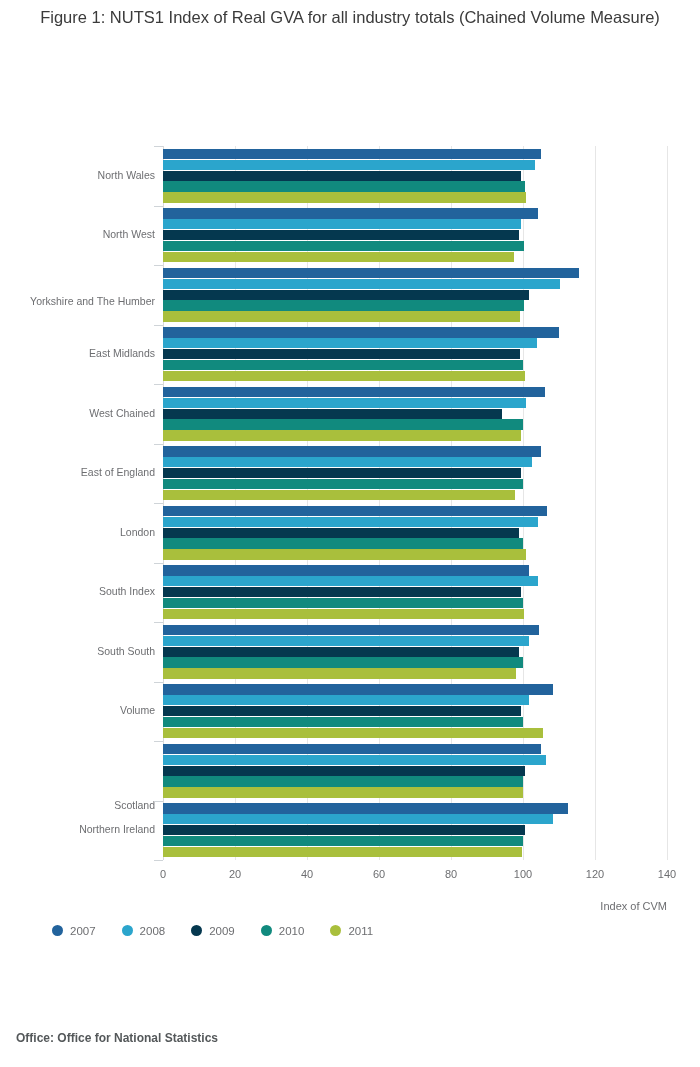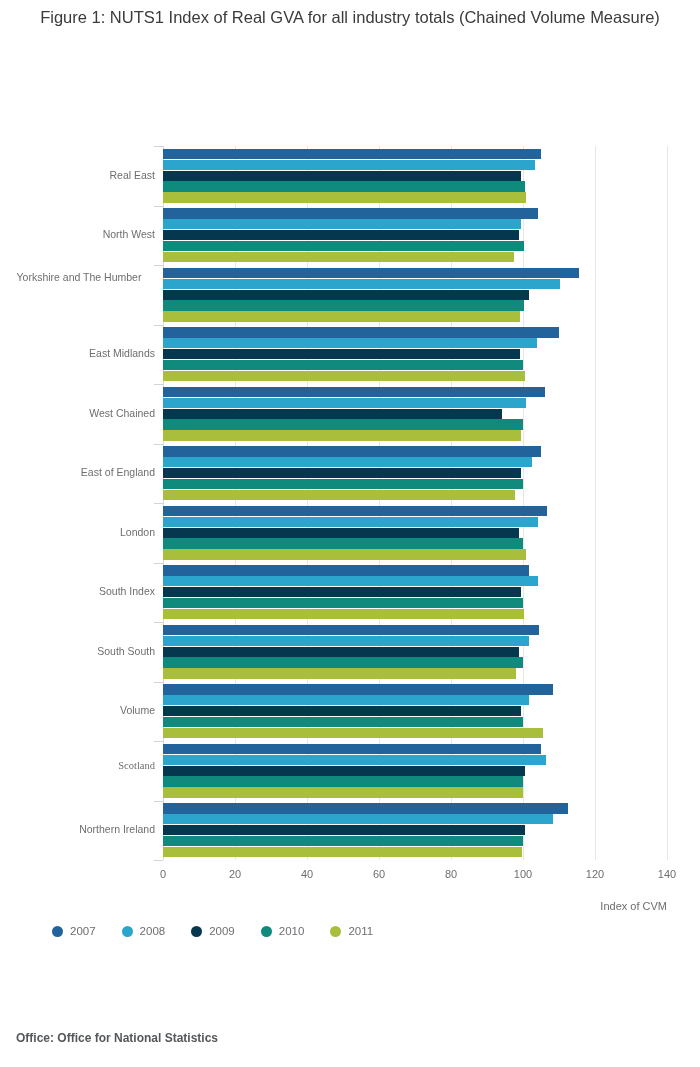"Real East" div.cat-label { text: Real East -> North Wales }
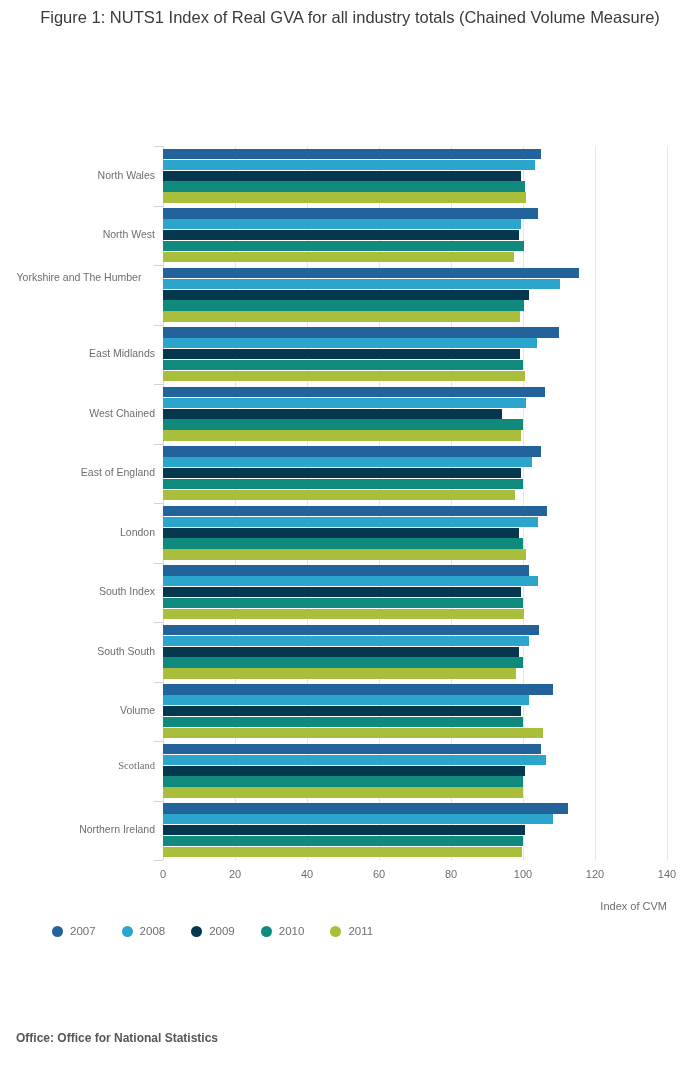"Yorkshire and The Humber" div.cat-label { text-align: center -> none; top: 125px -> 149px }
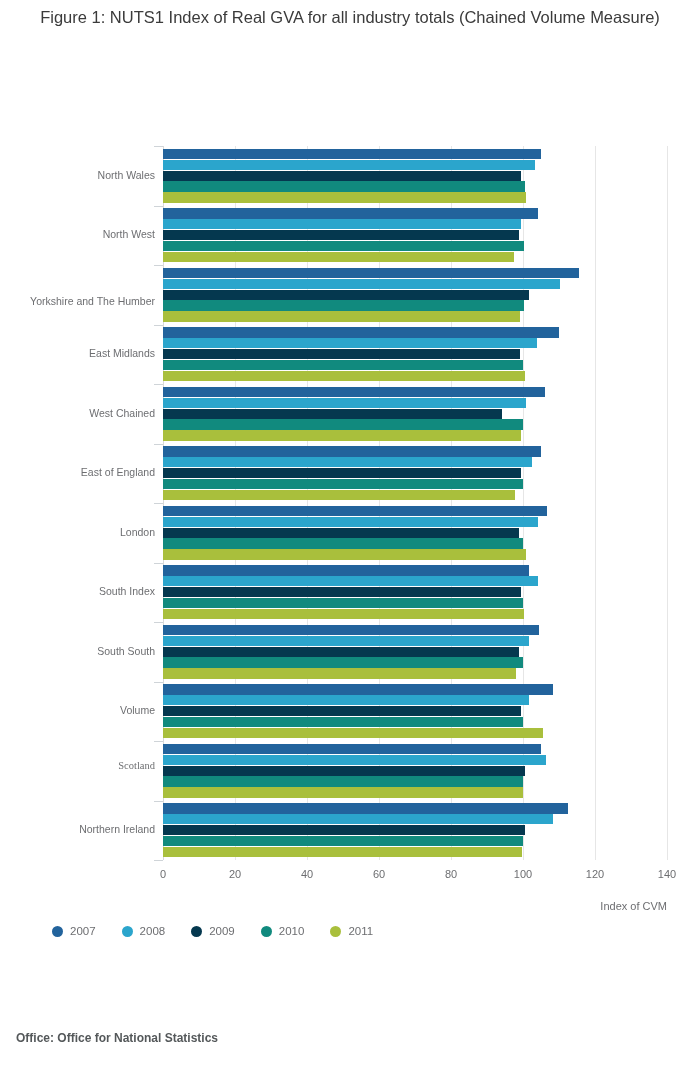"Scotland" div.cat-label { font-family: Liberation Serif, serif -> none; top: 614px -> 653px }
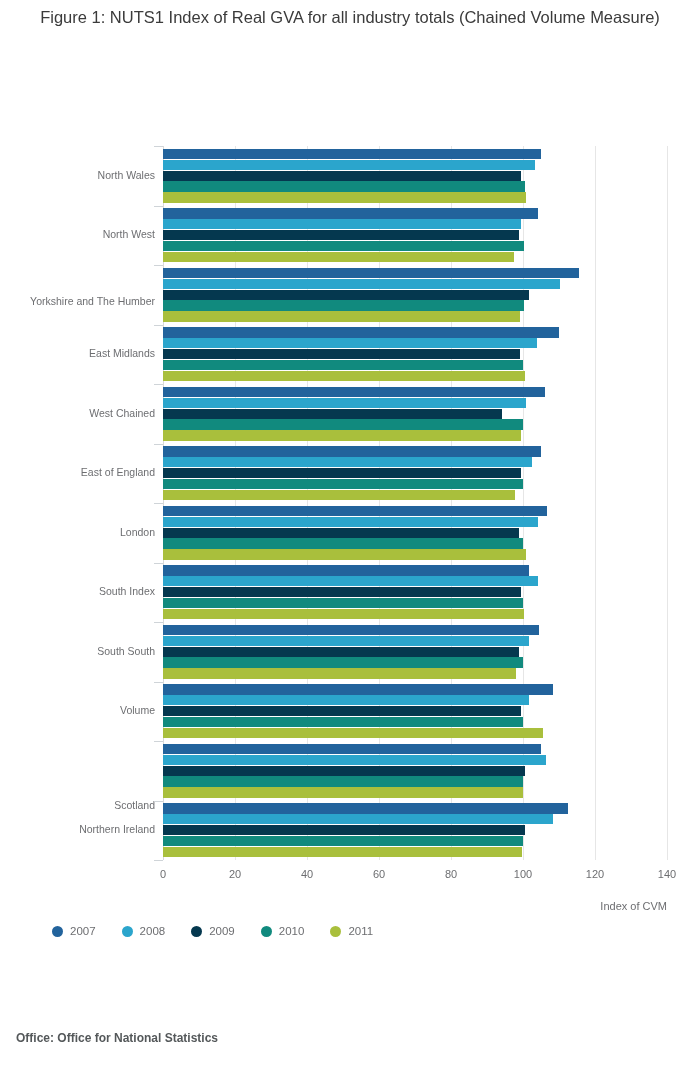"2007" .legend-item { align-items: flex-end -> flex-start }
